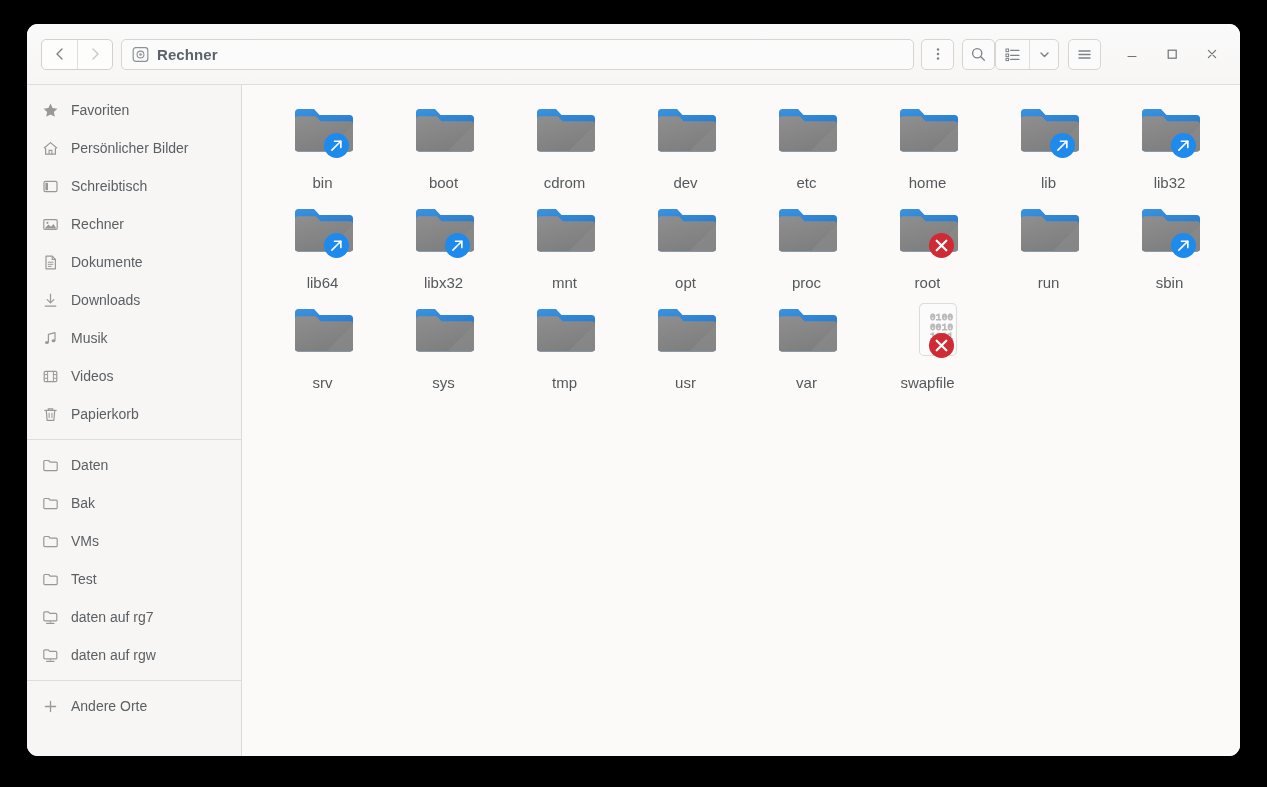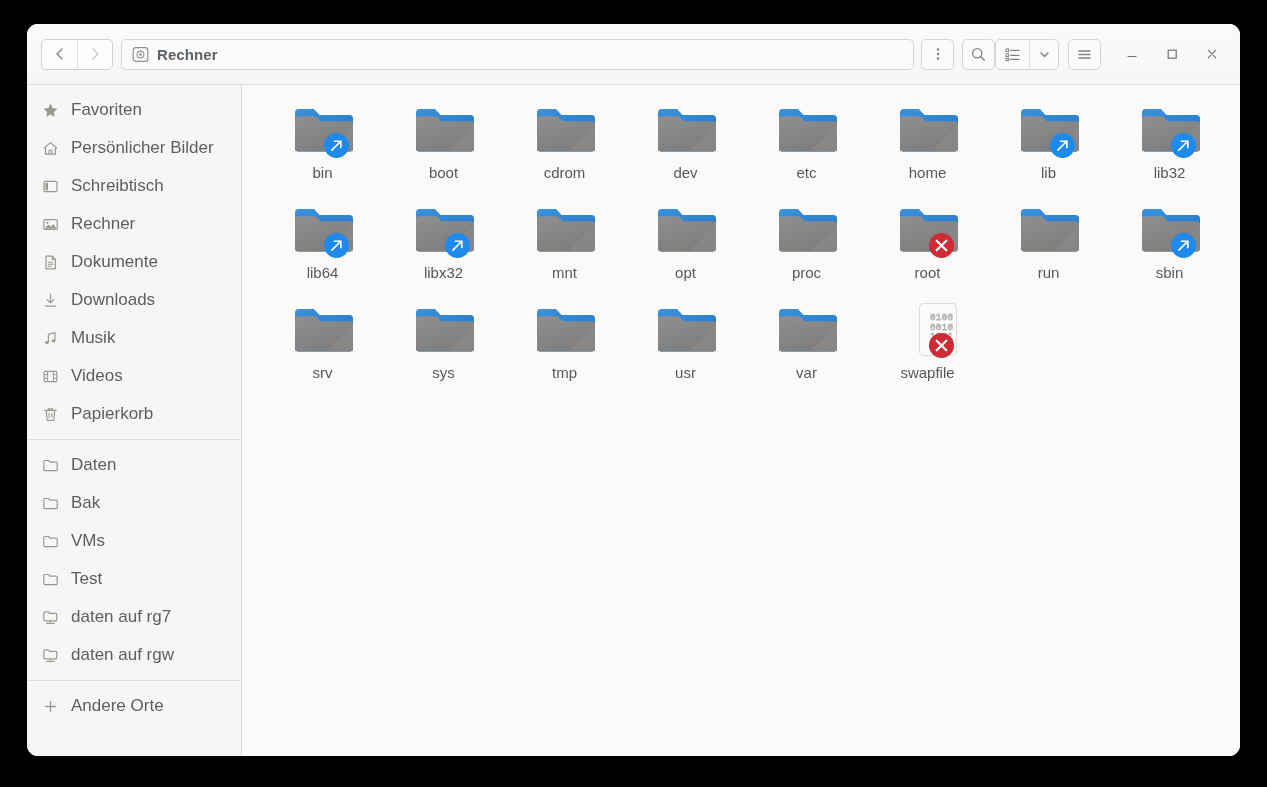"Favoriten" .side-item .lbl { font-size: 17px -> 14px }
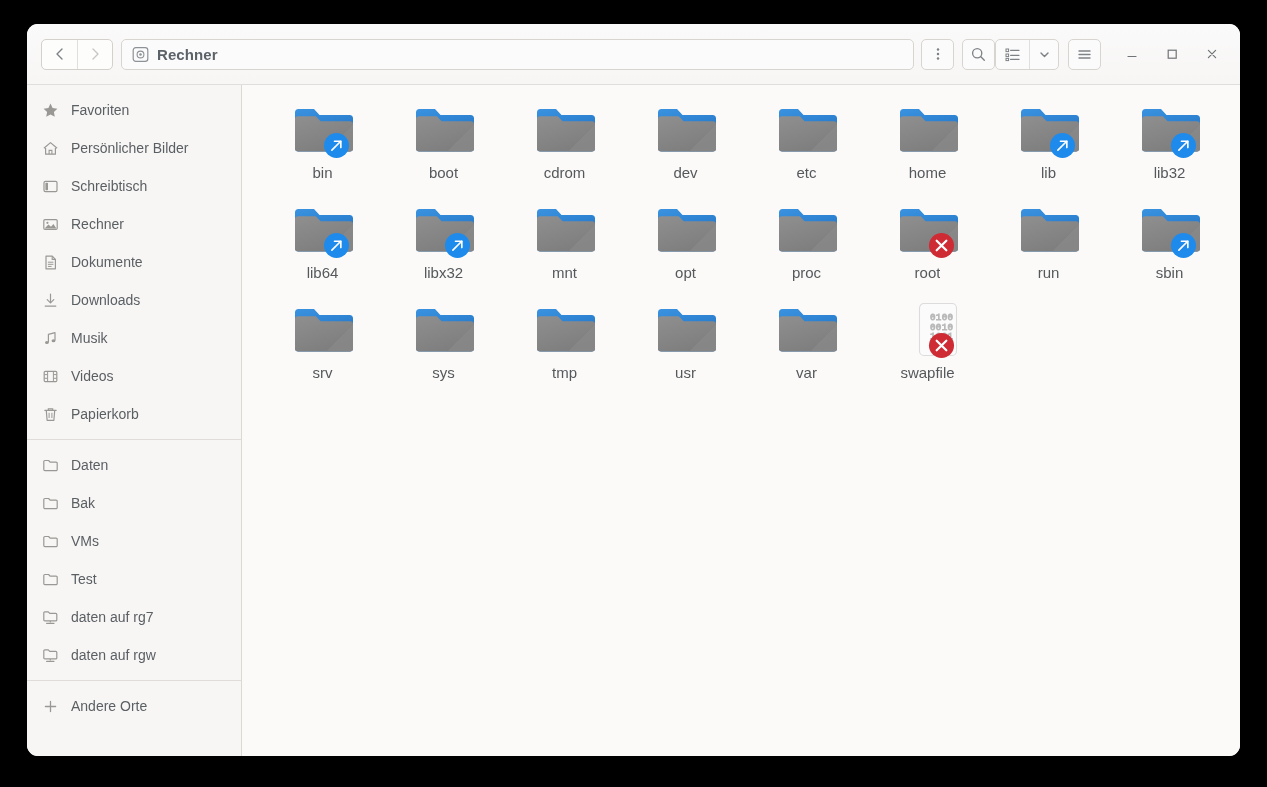"bin" .cell .name { margin-top: 3px -> 13px }
